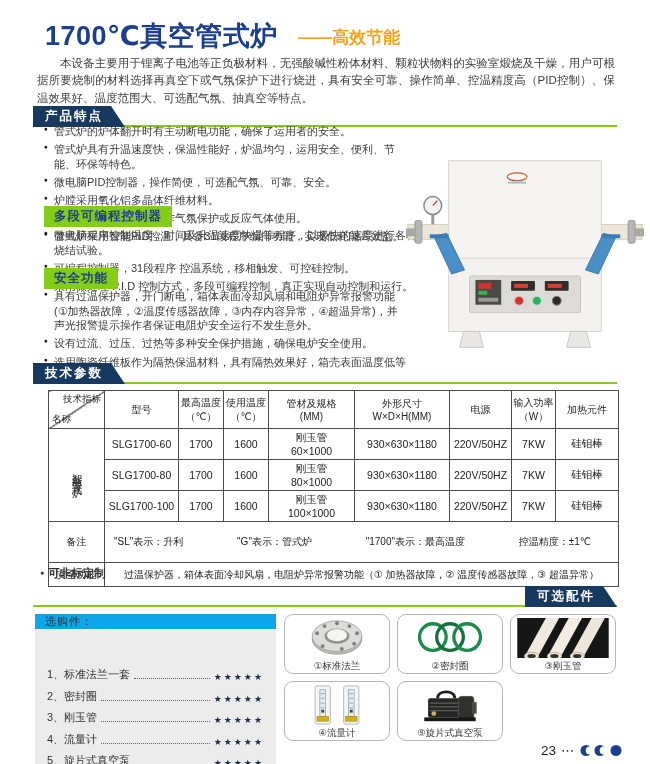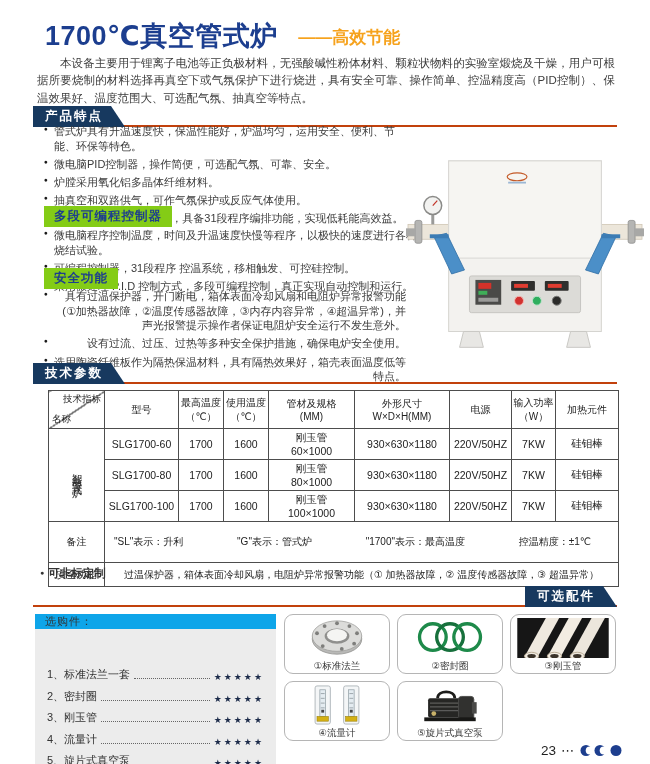"产品特点" .section { border-bottom: 2px solid #c2410c -> 2px solid #84cc16 }
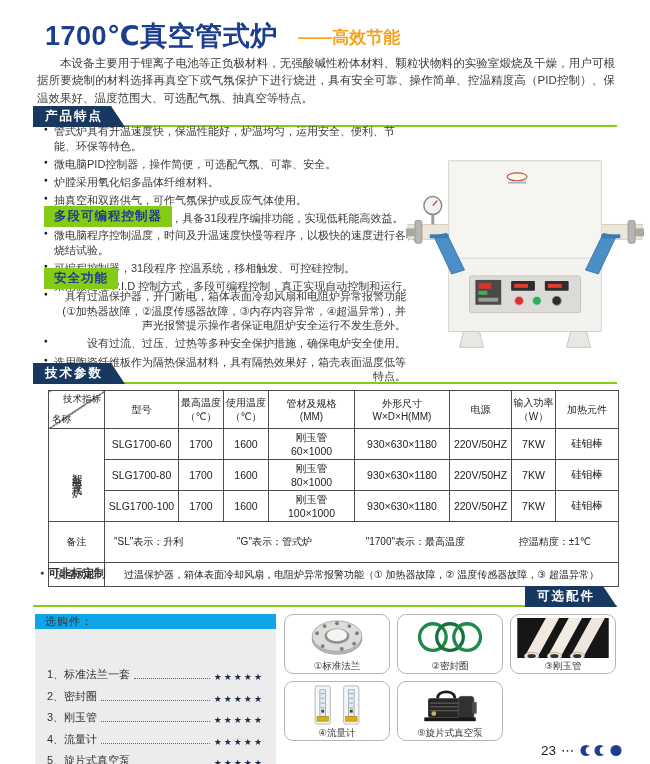"管式炉的炉体翻开时有主动断电功能，确保了运用者的安全。" li { html: none -> <li>管式炉的炉体翻开时有主动断电功能，确保了运用者的安全。</li> }
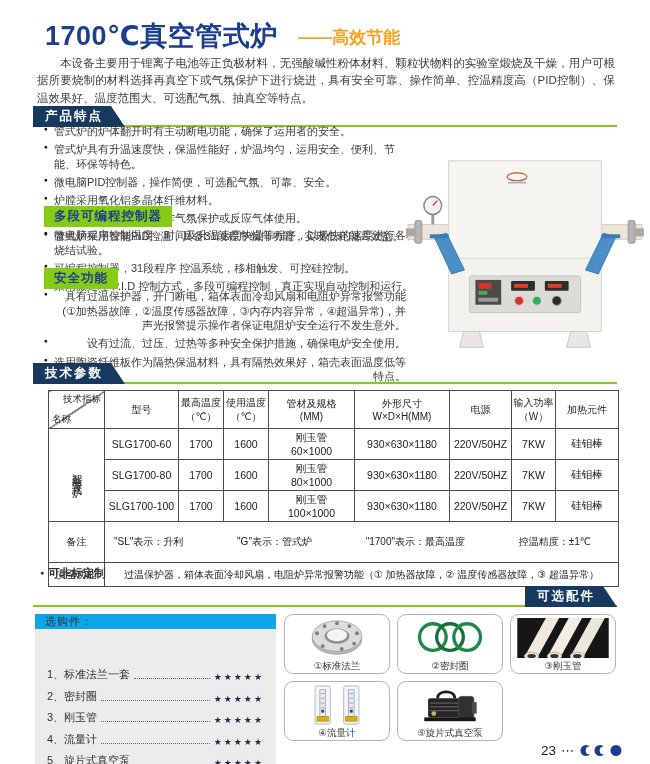"具有过温保护器，开门断电，箱体表面冷却风扇和电阻炉异常报警功能(①加热器故障，②" .safety-list { text-align: right -> none }
